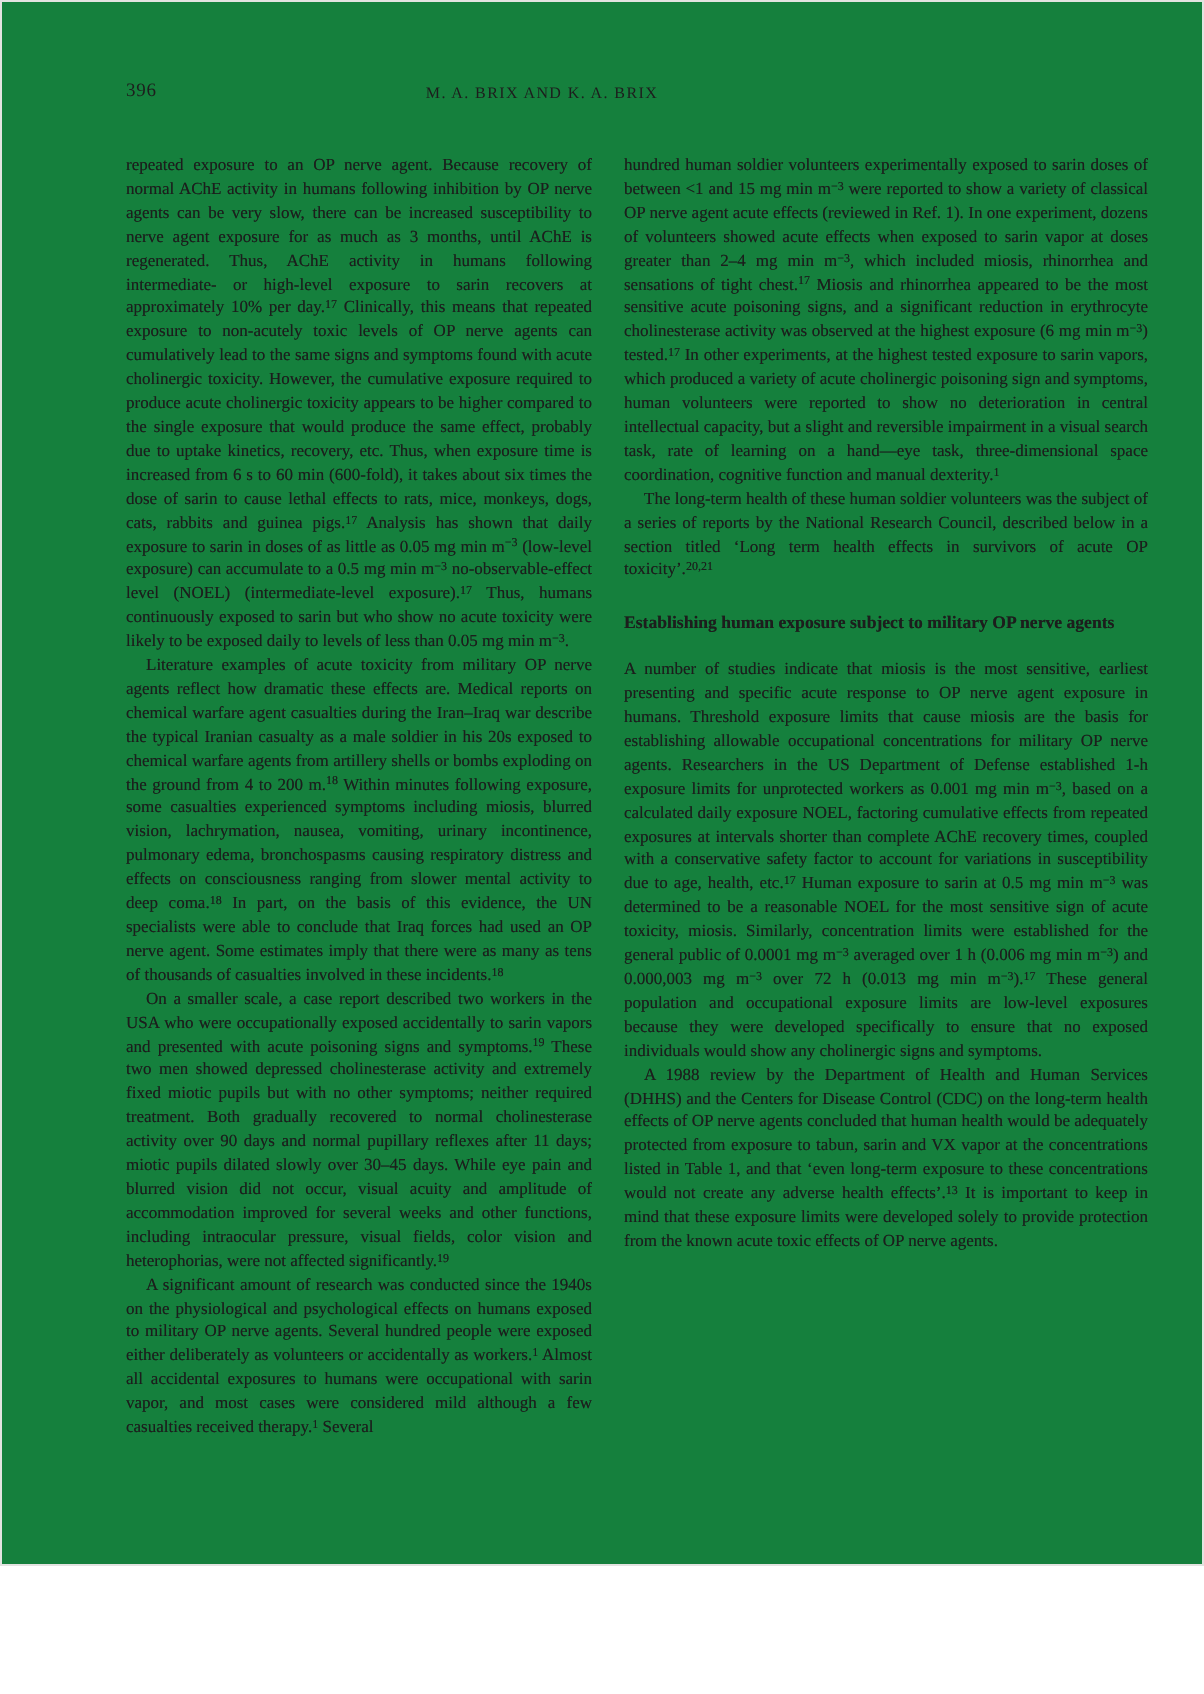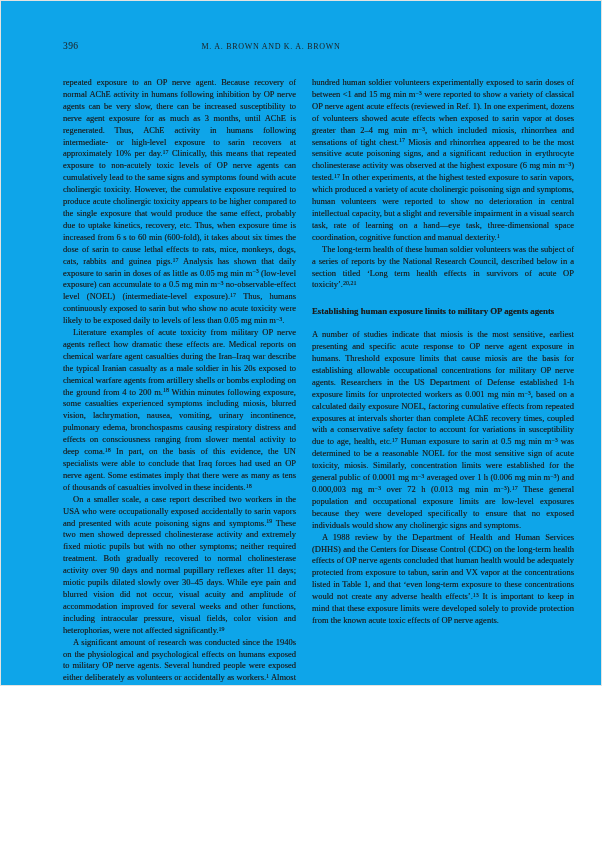"396" .page { background: #0ea5e9 -> #15803d; height: 686px -> 783px }
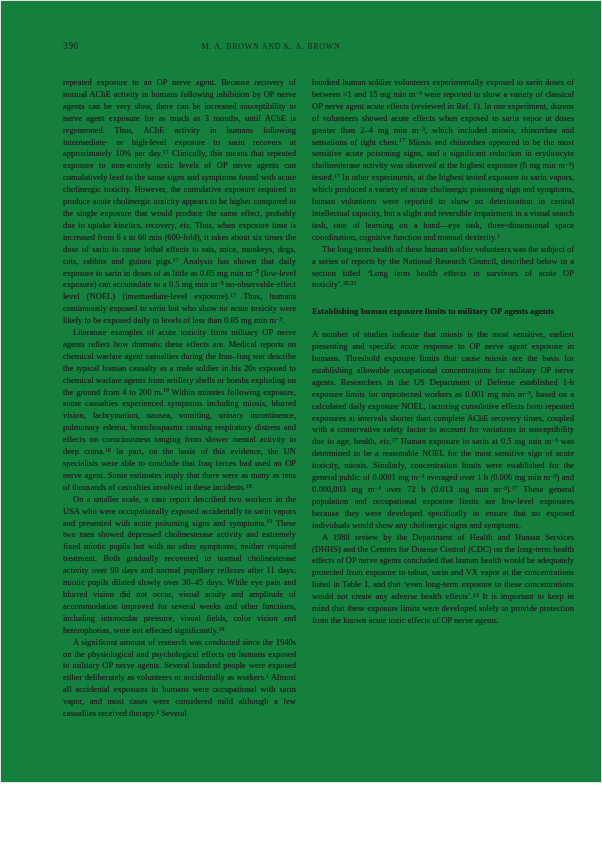"M. A. BROWN AND K." div.running-title { text: BROWN AND K. A. BROWN -> BRIX AND K. A. BRIX }
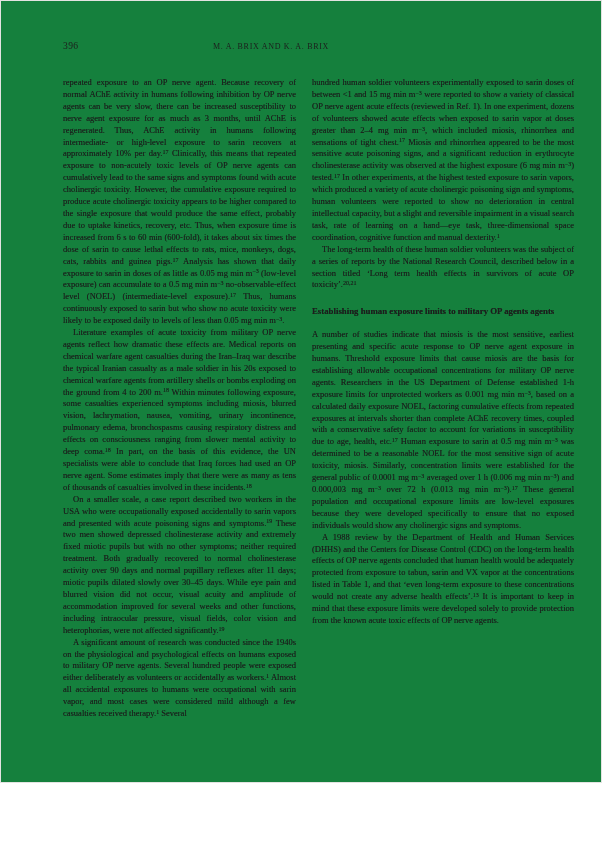"Establishing human exposure limits to" h2.section-heading { text: limits to military OP agents -> subject to military OP nerve }
